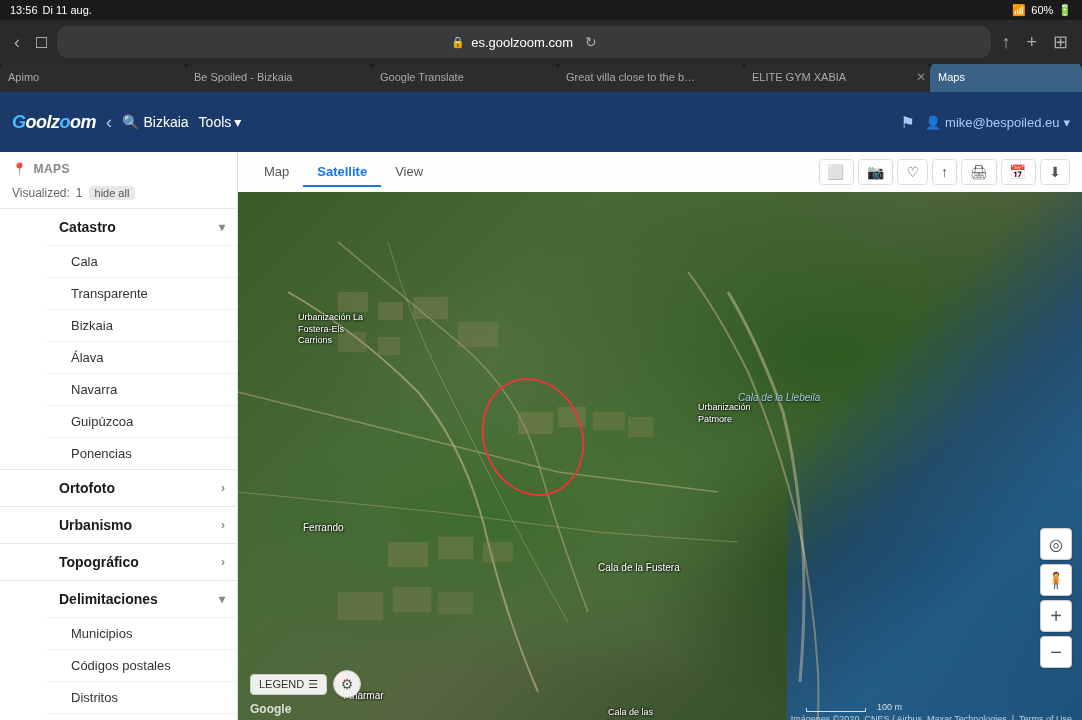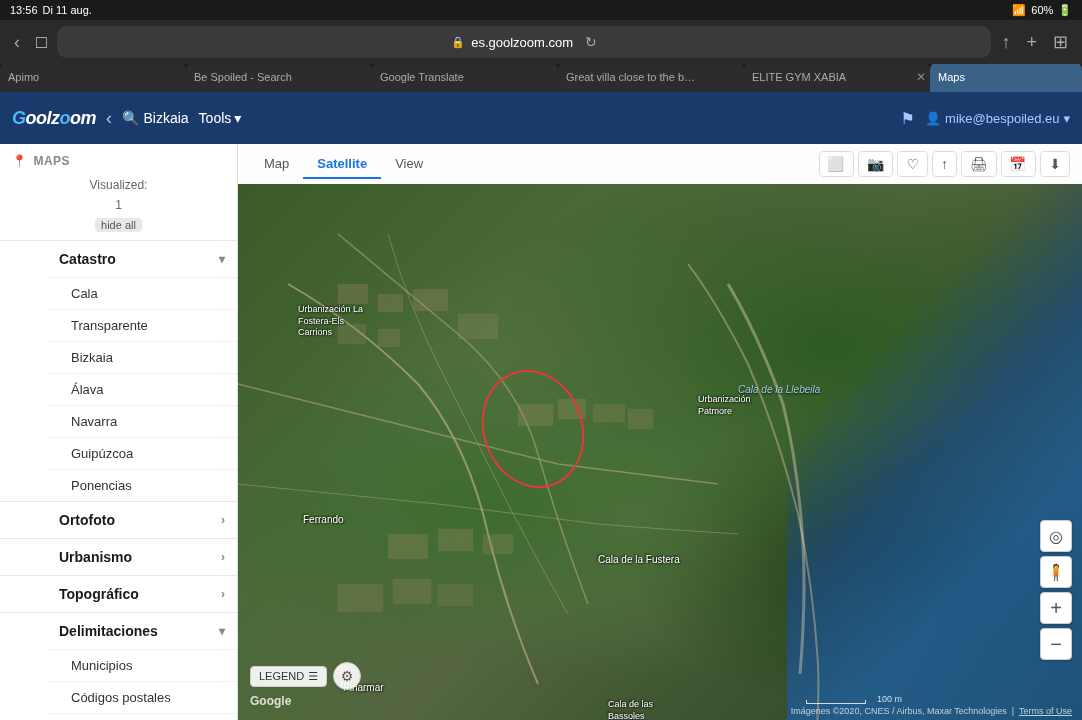"Be Spoiled - Search" span { text: Search -> Bizkaia }
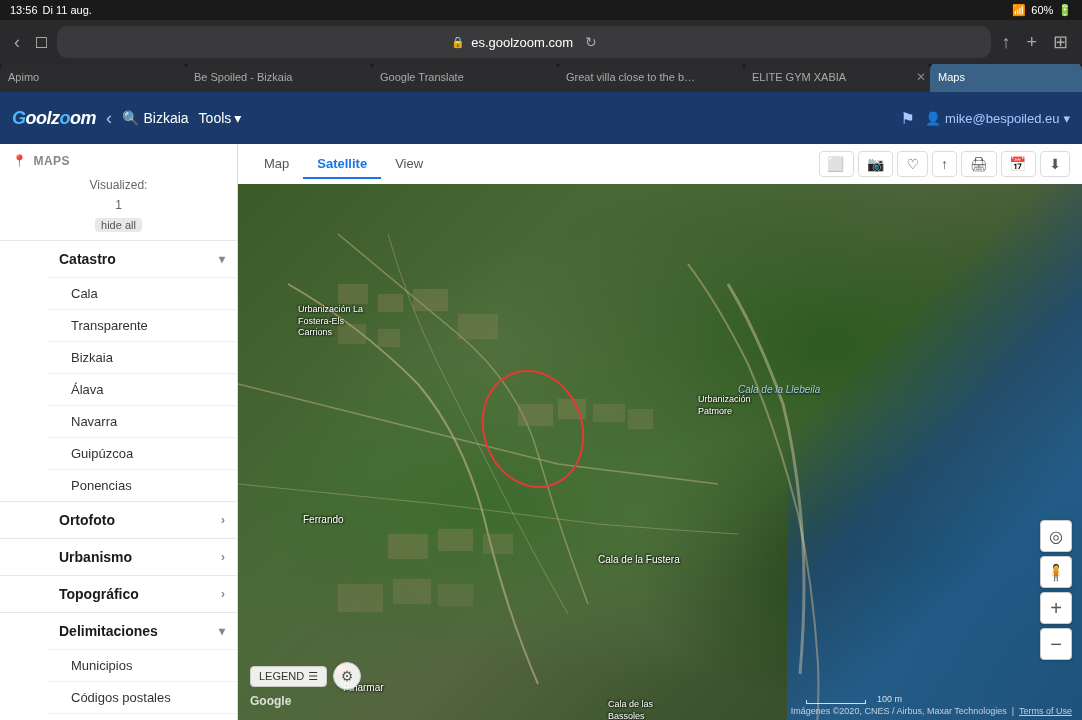"Goolzoom" .app-header { height: 52px -> 60px }
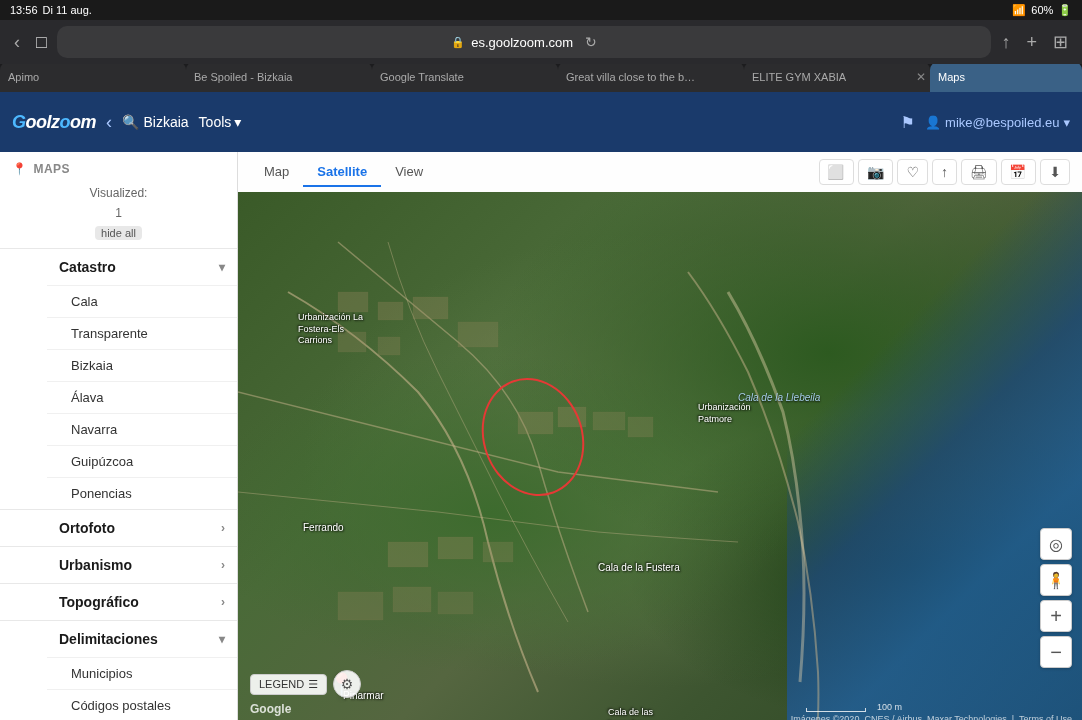"Visualized:" .sidebar-visualized { flex-direction: column -> none }
